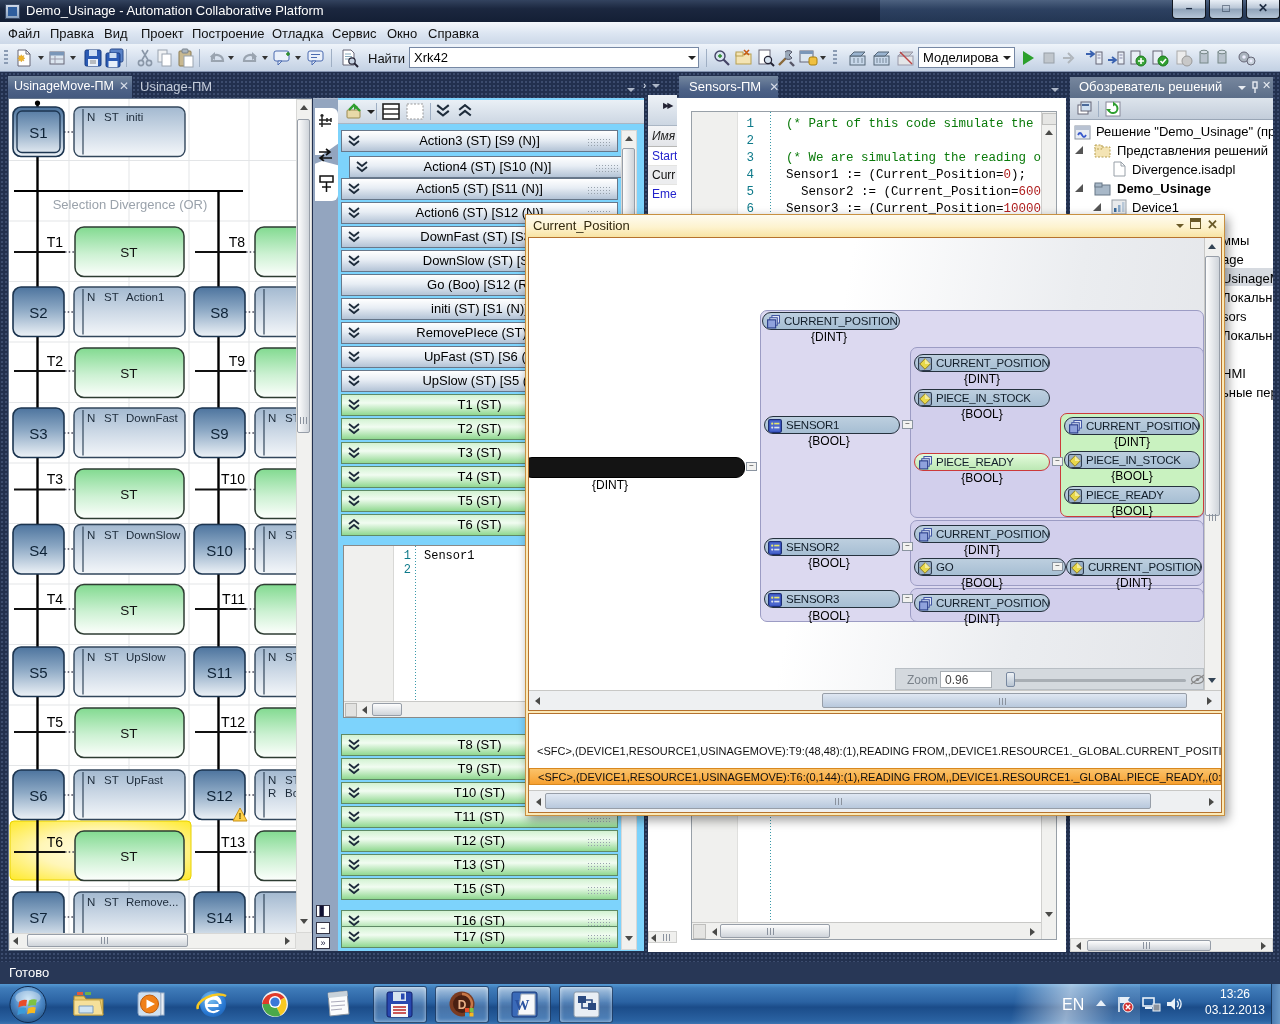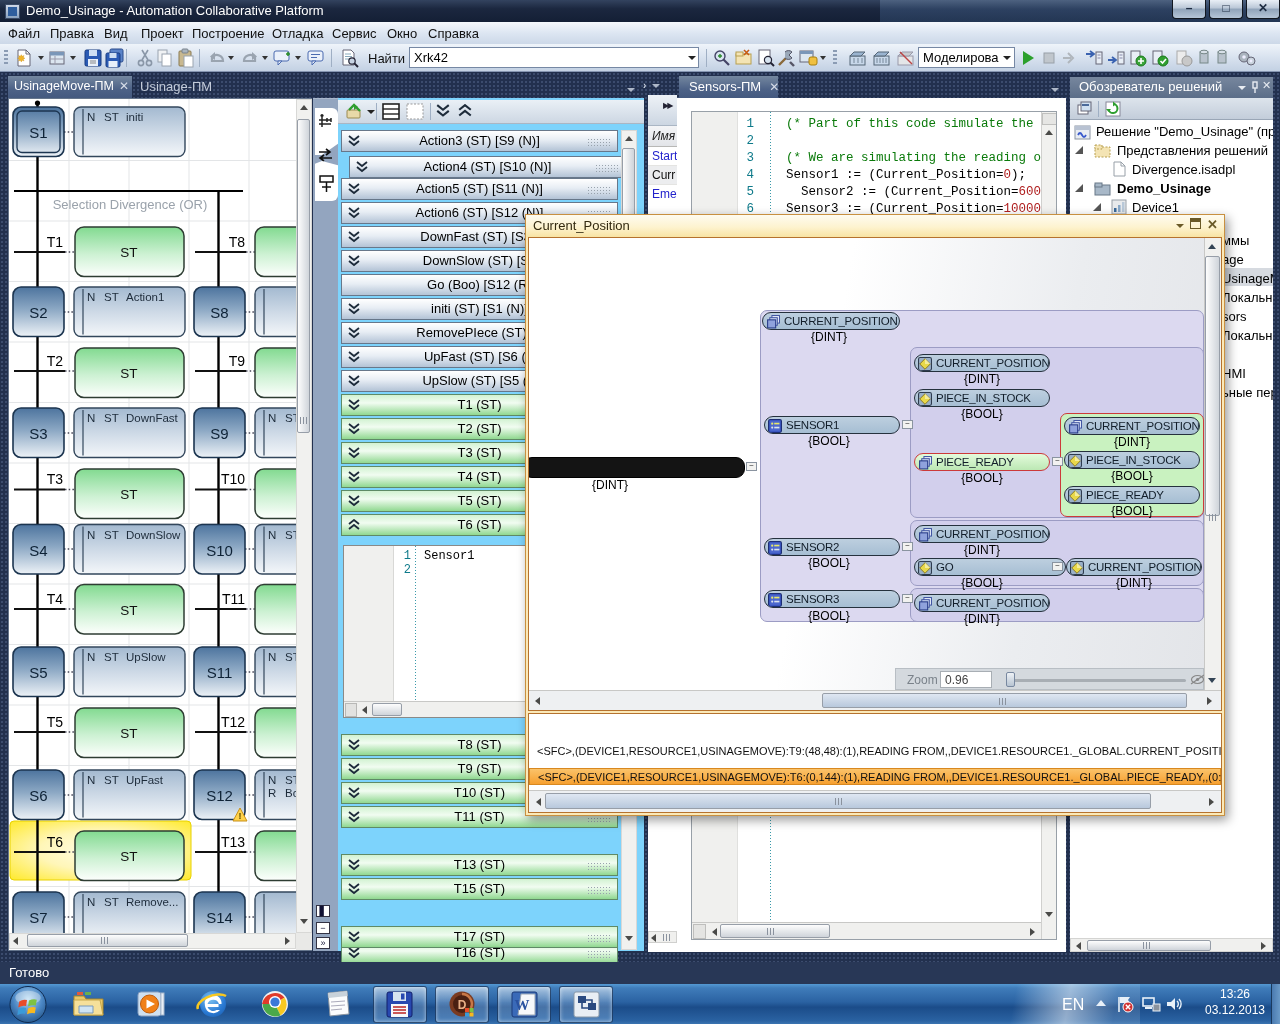"T12 (ST)" div.bar { html: none -> <div><span> <svg> <path></path> </svg> </span>T12 (ST)<span></span></div> }
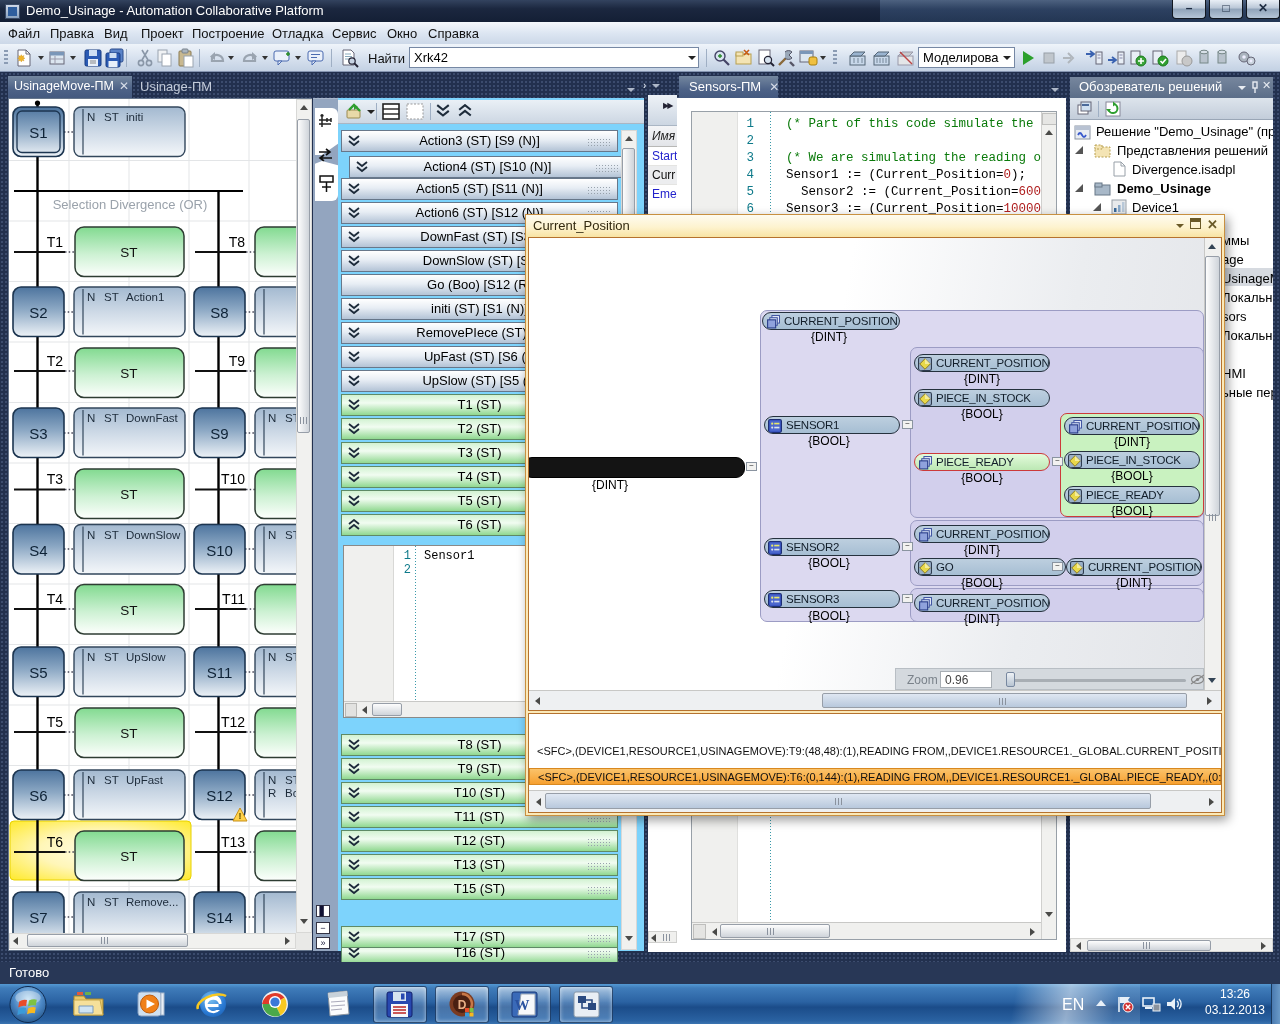"T16 (ST)" div.bar { top: 844px -> 812px }
